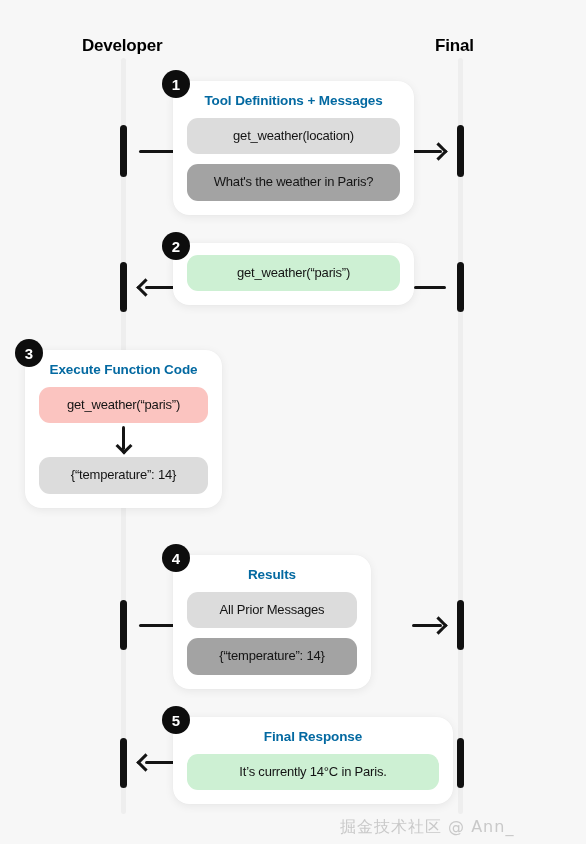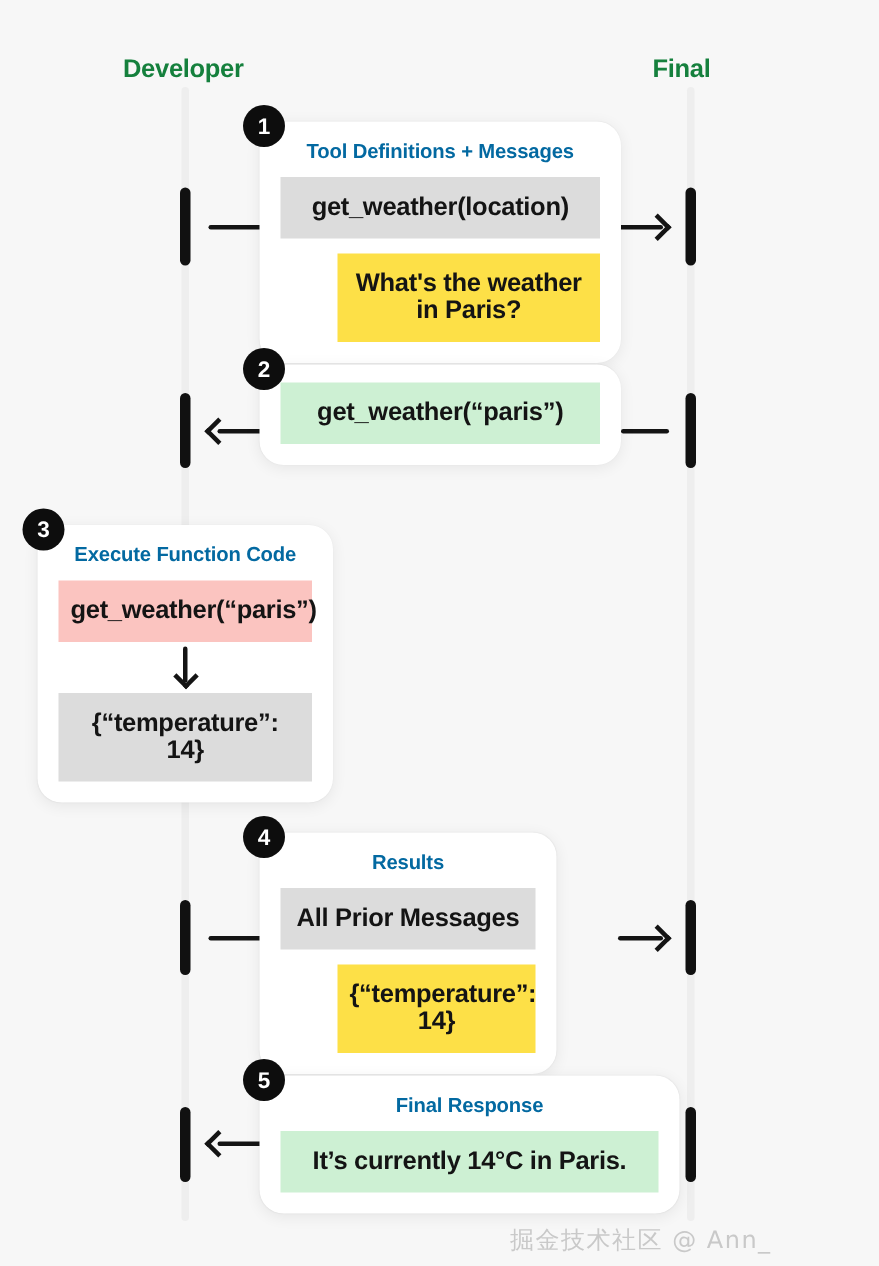"Developer" .col-header { color: #15803d -> #000000 }
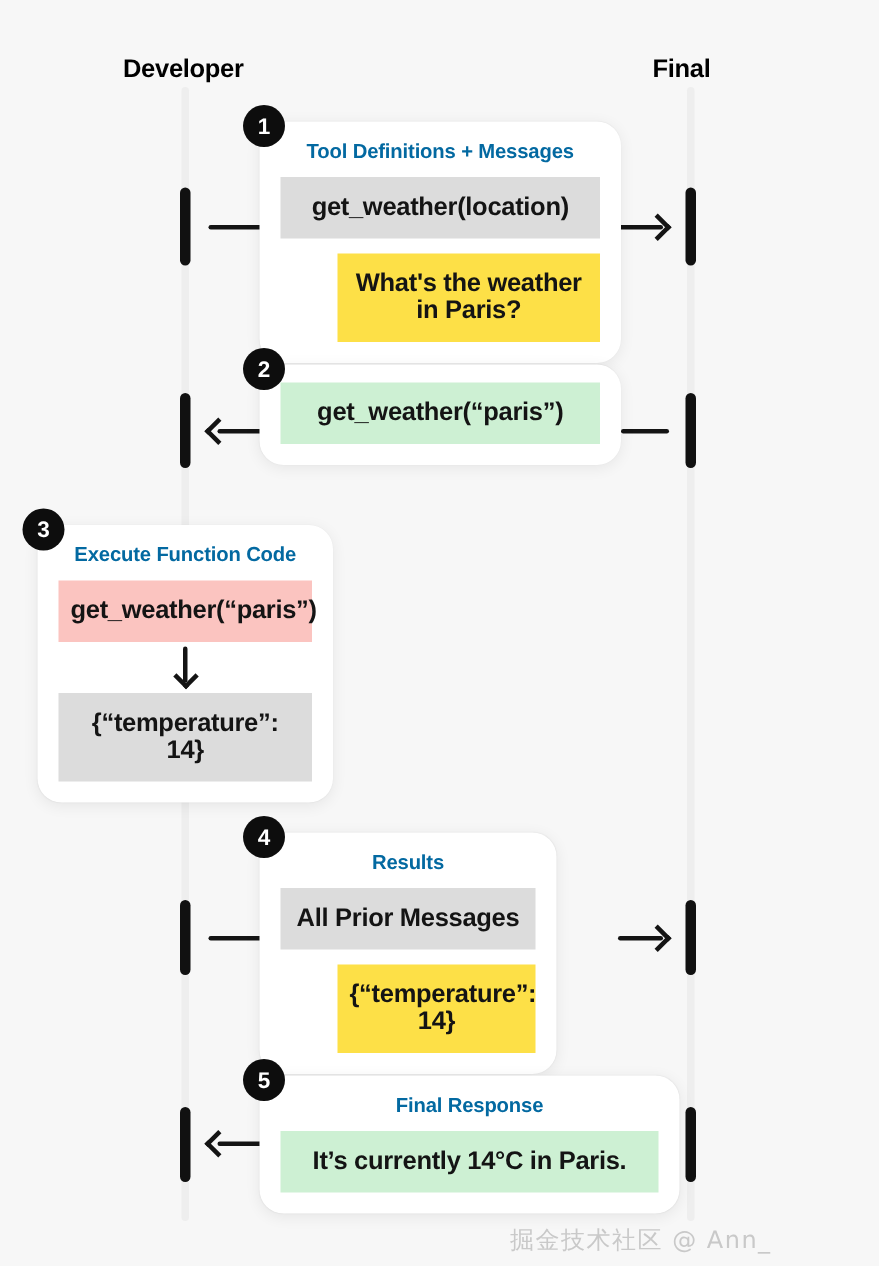"get_weather(location)" .pill { border-radius: 0 -> 11px; font-size: 17px -> 13px; font-weight: 700 -> 400 }
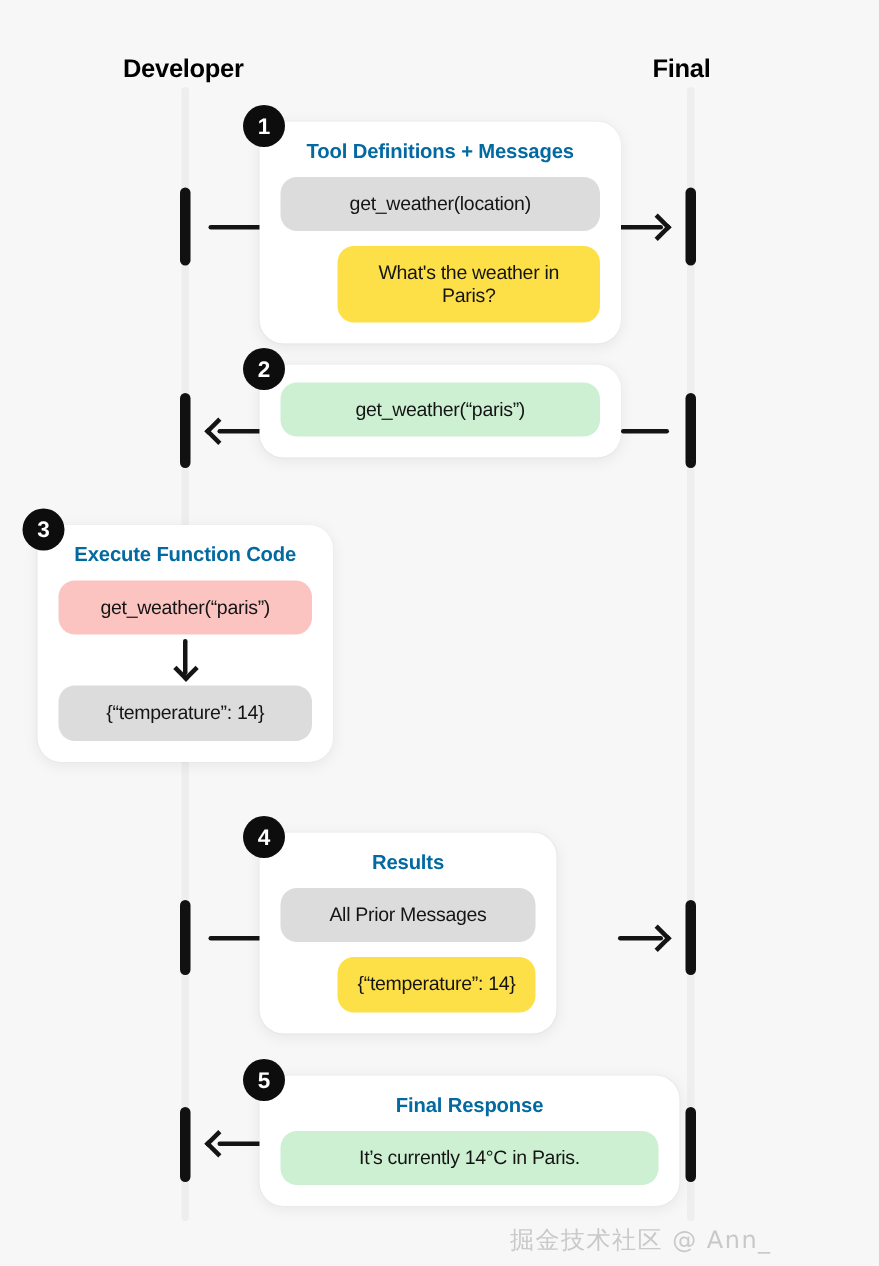"What's the weather in Paris?" .pill-blue { background: #fde047 -> #a3a3a3; margin-left: 38px -> none }
